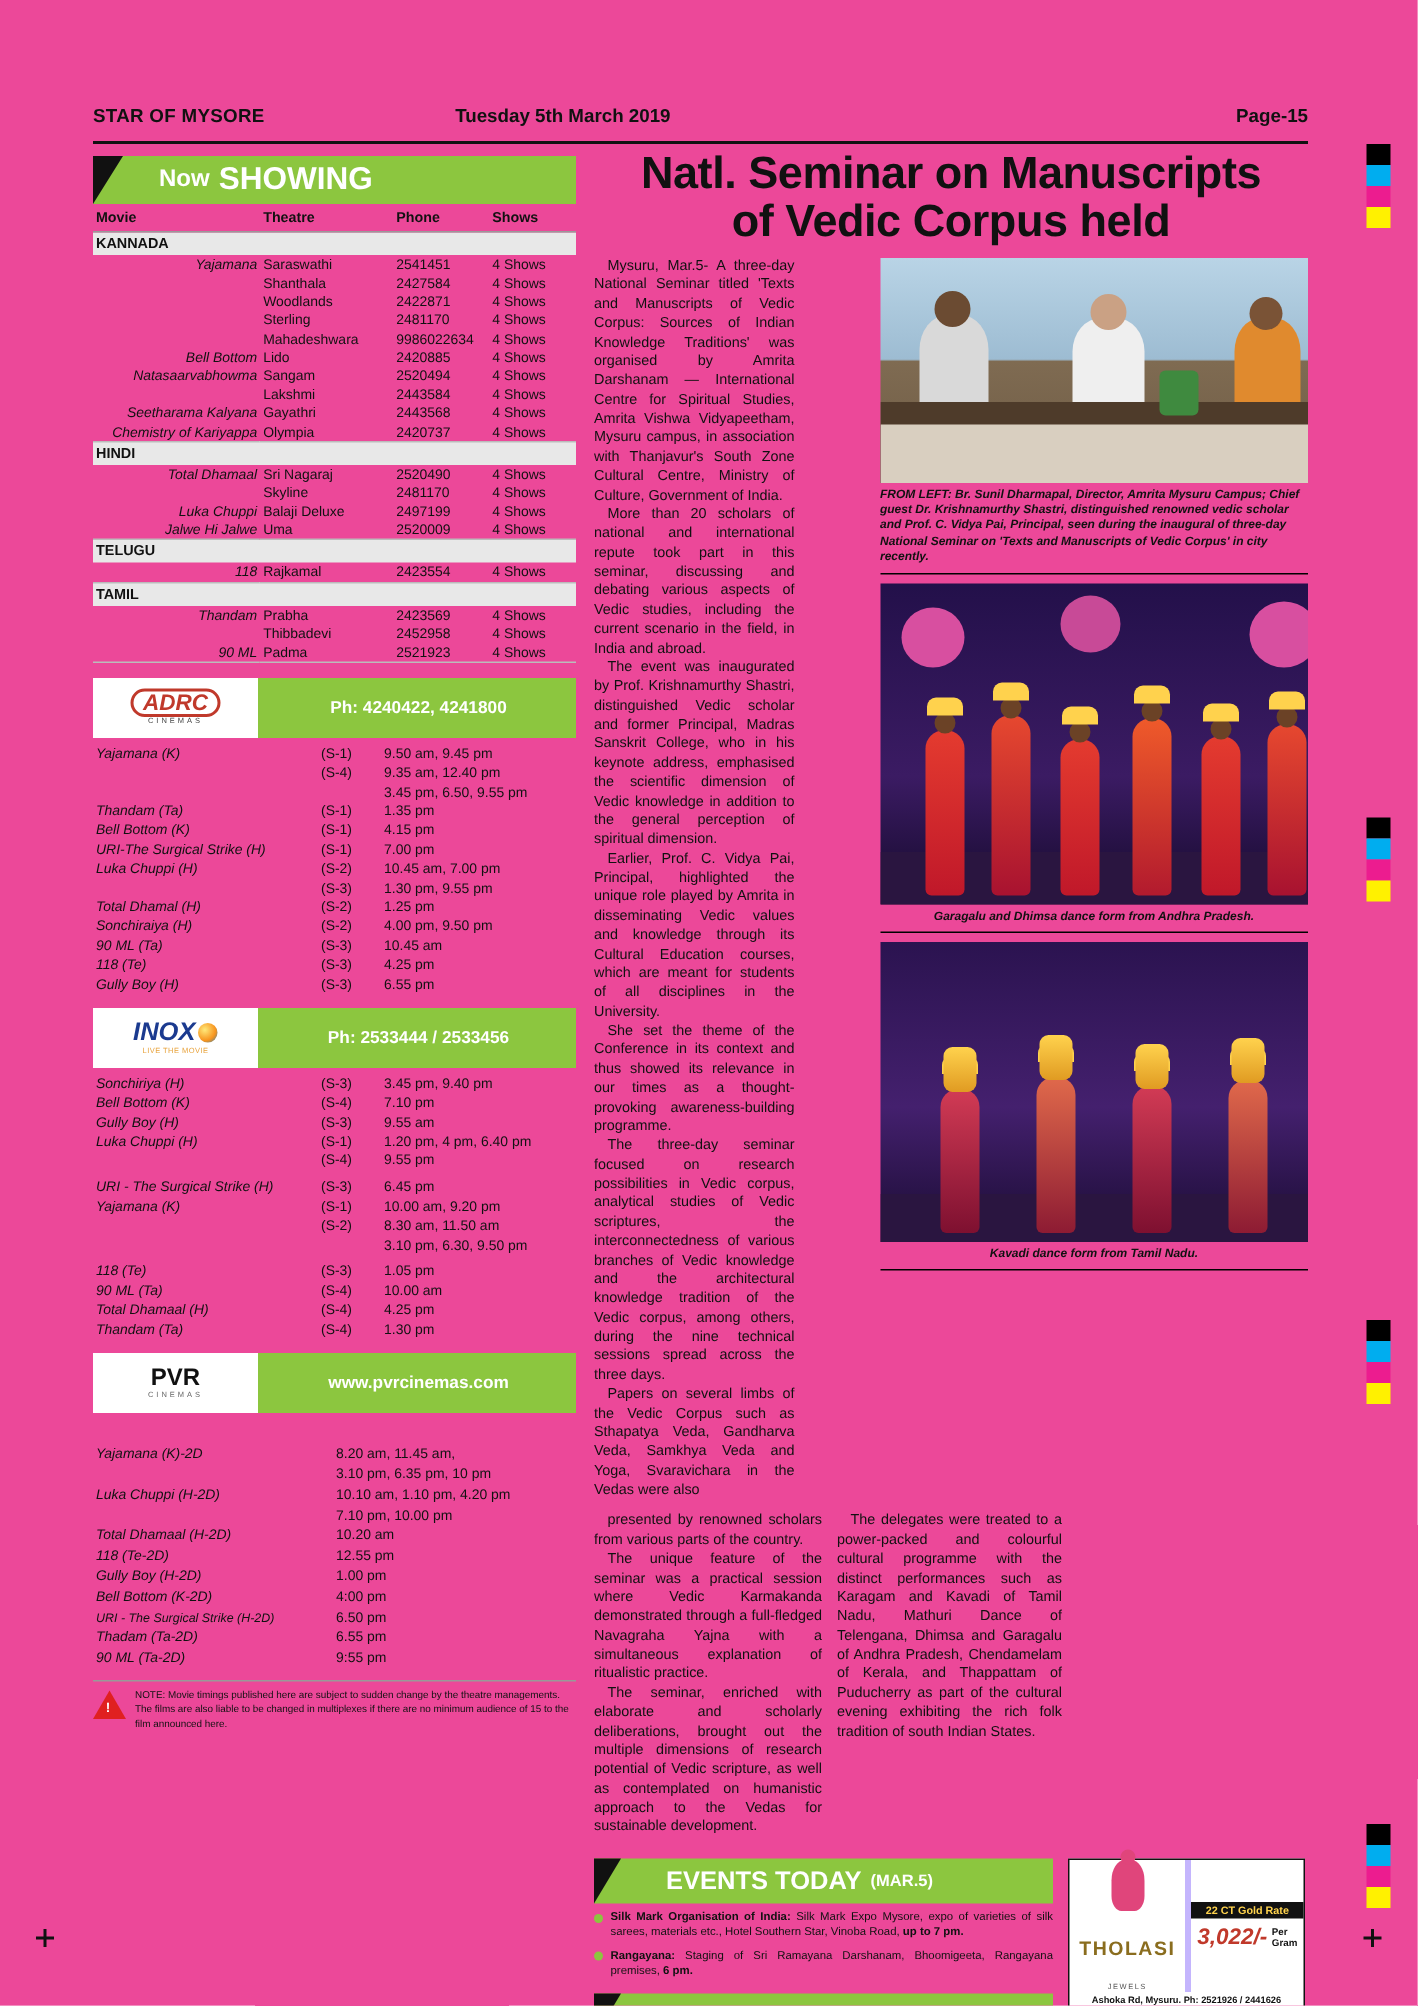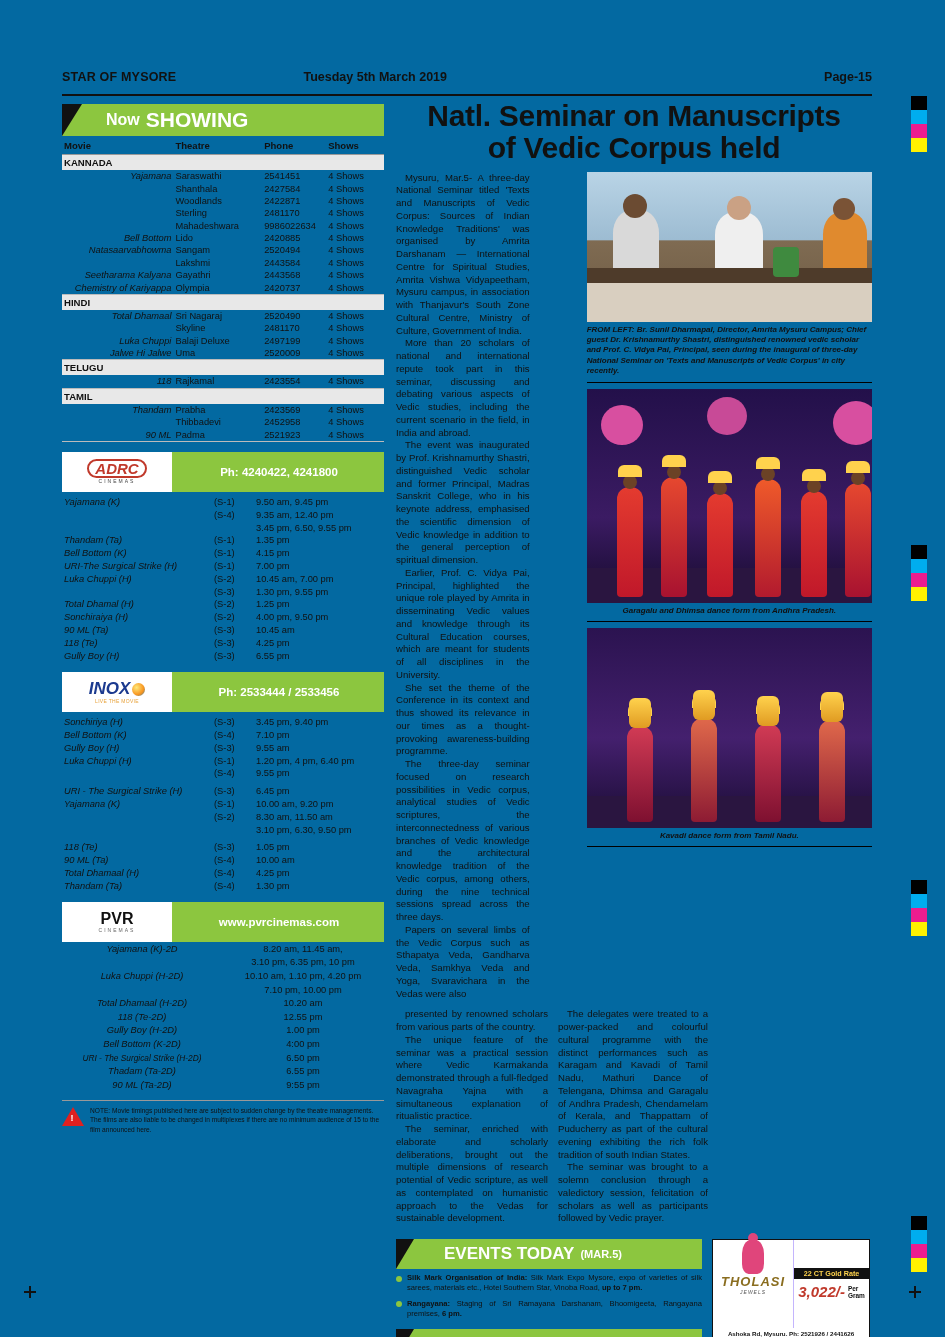"STAR OF MYSORE" .page { background: #0369a1 -> #ec4899 }
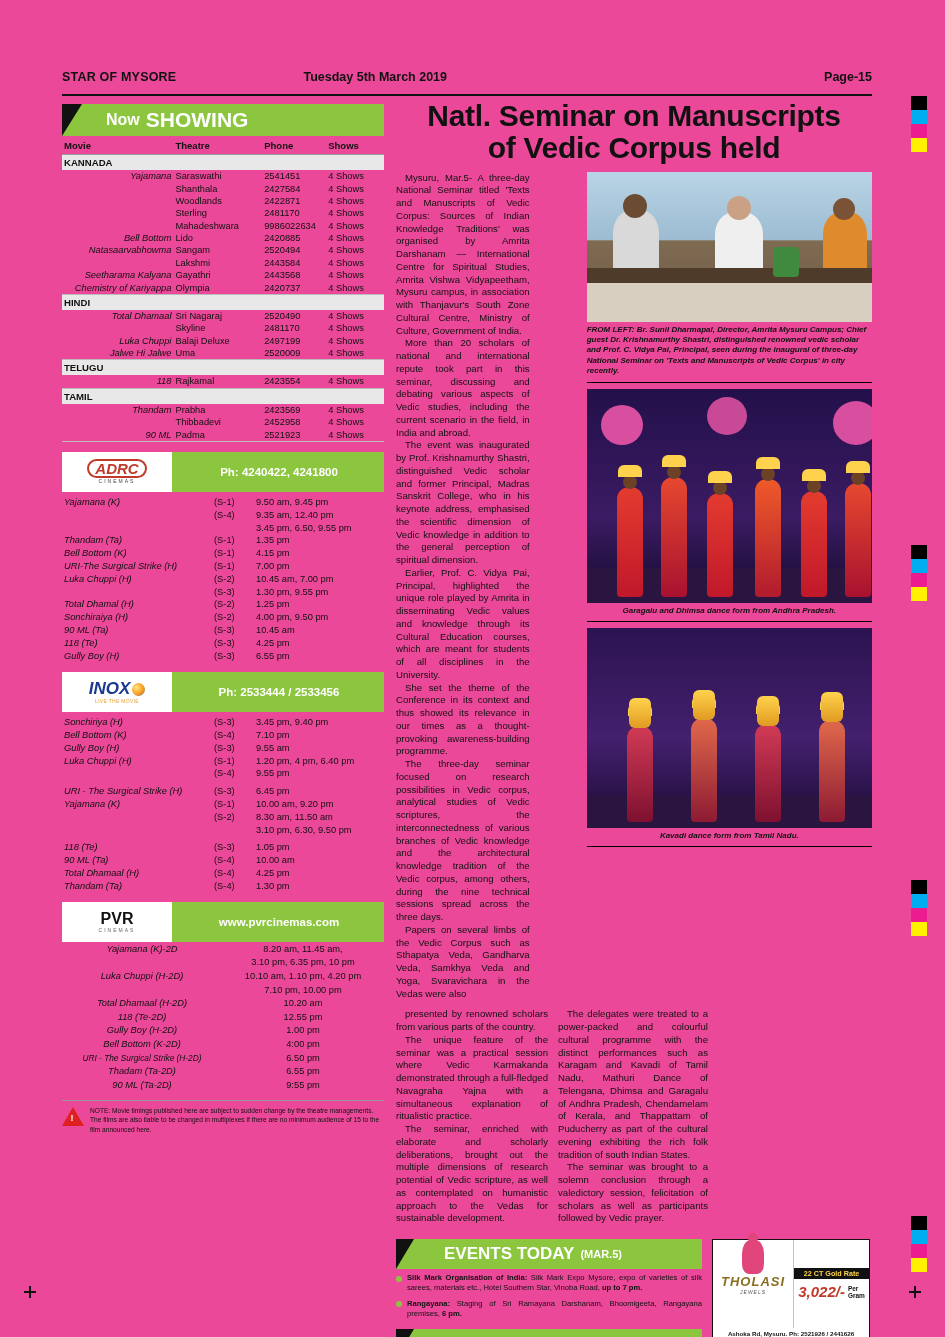"Yajamana (K)-2D" table.pvr { margin-top: 0 -> 20px; text-align: center -> none }
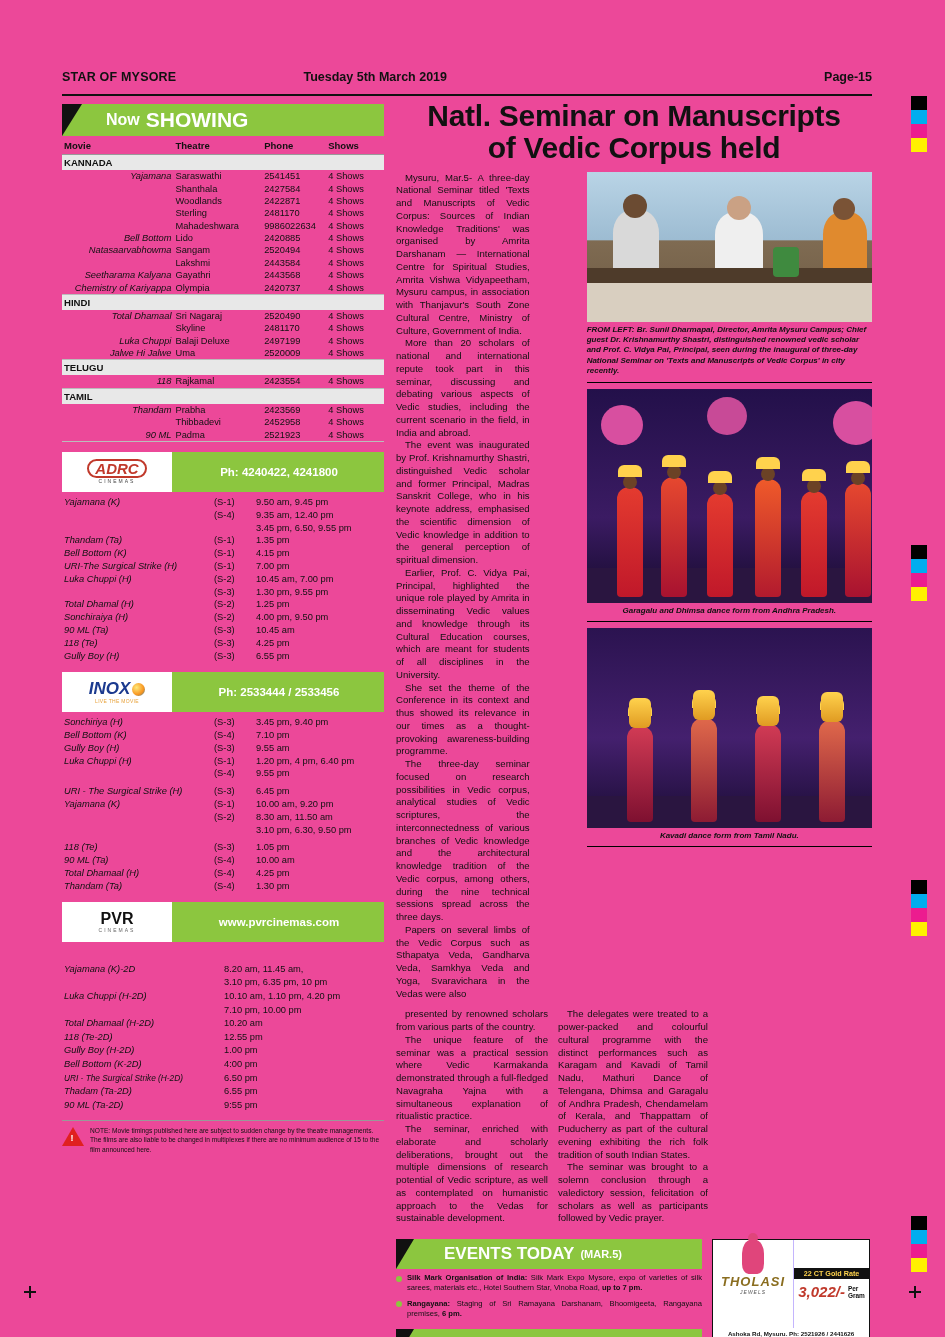"The seminar was brought to" p { html: <p>The seminar was brought to a solemn conclusion through a valedictory session, felicitation of scholars as well as participants followed by Vedic prayer.</p> -> none }
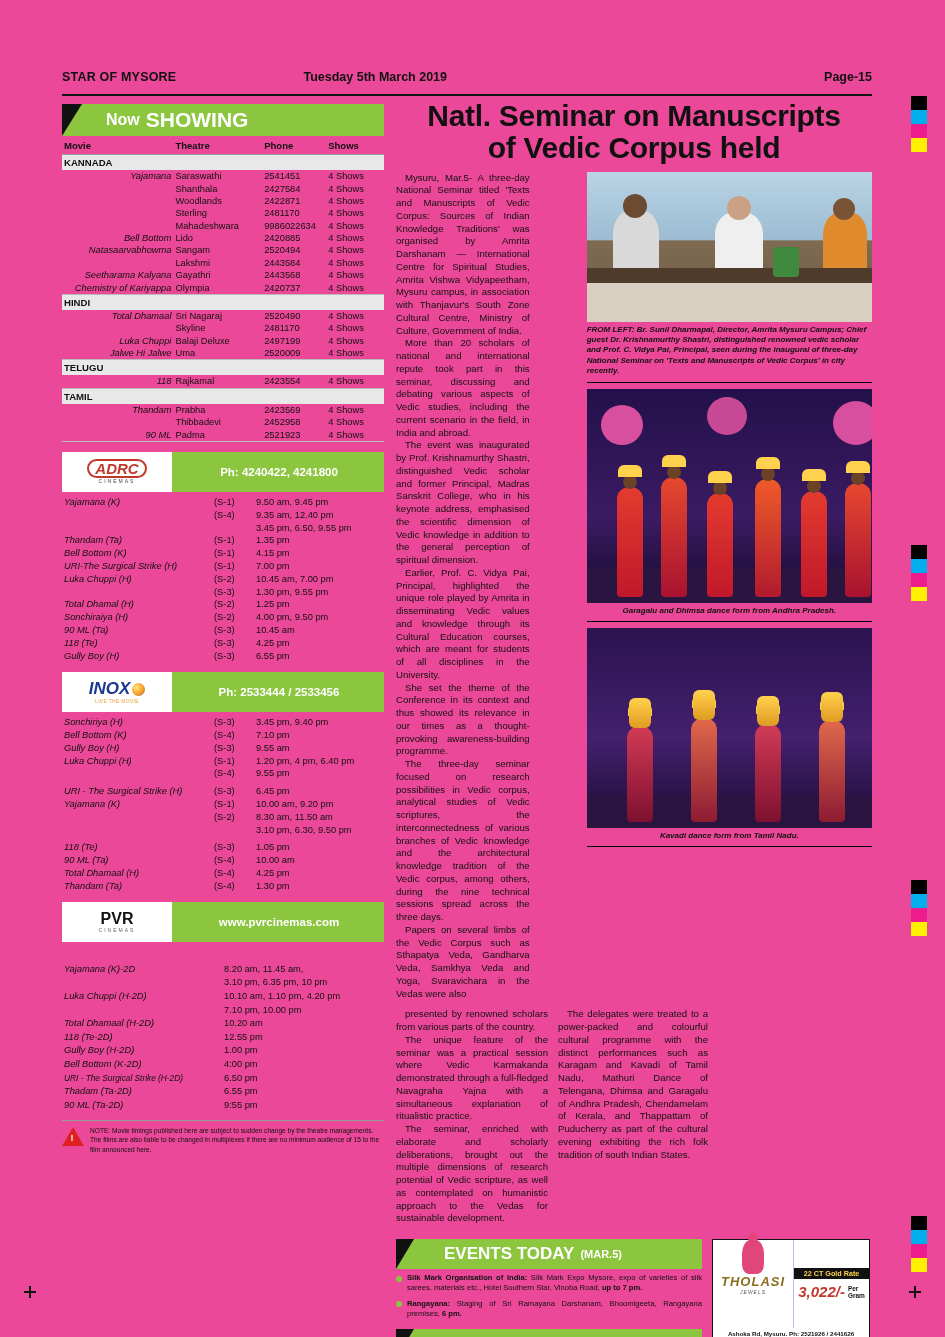"THOLASI" .ad-thol-left { border-right: 1px solid #c4b5fd -> 4px solid #c4b5fd; font-style: italic -> none; justify-content: flex-start -> space-between }
